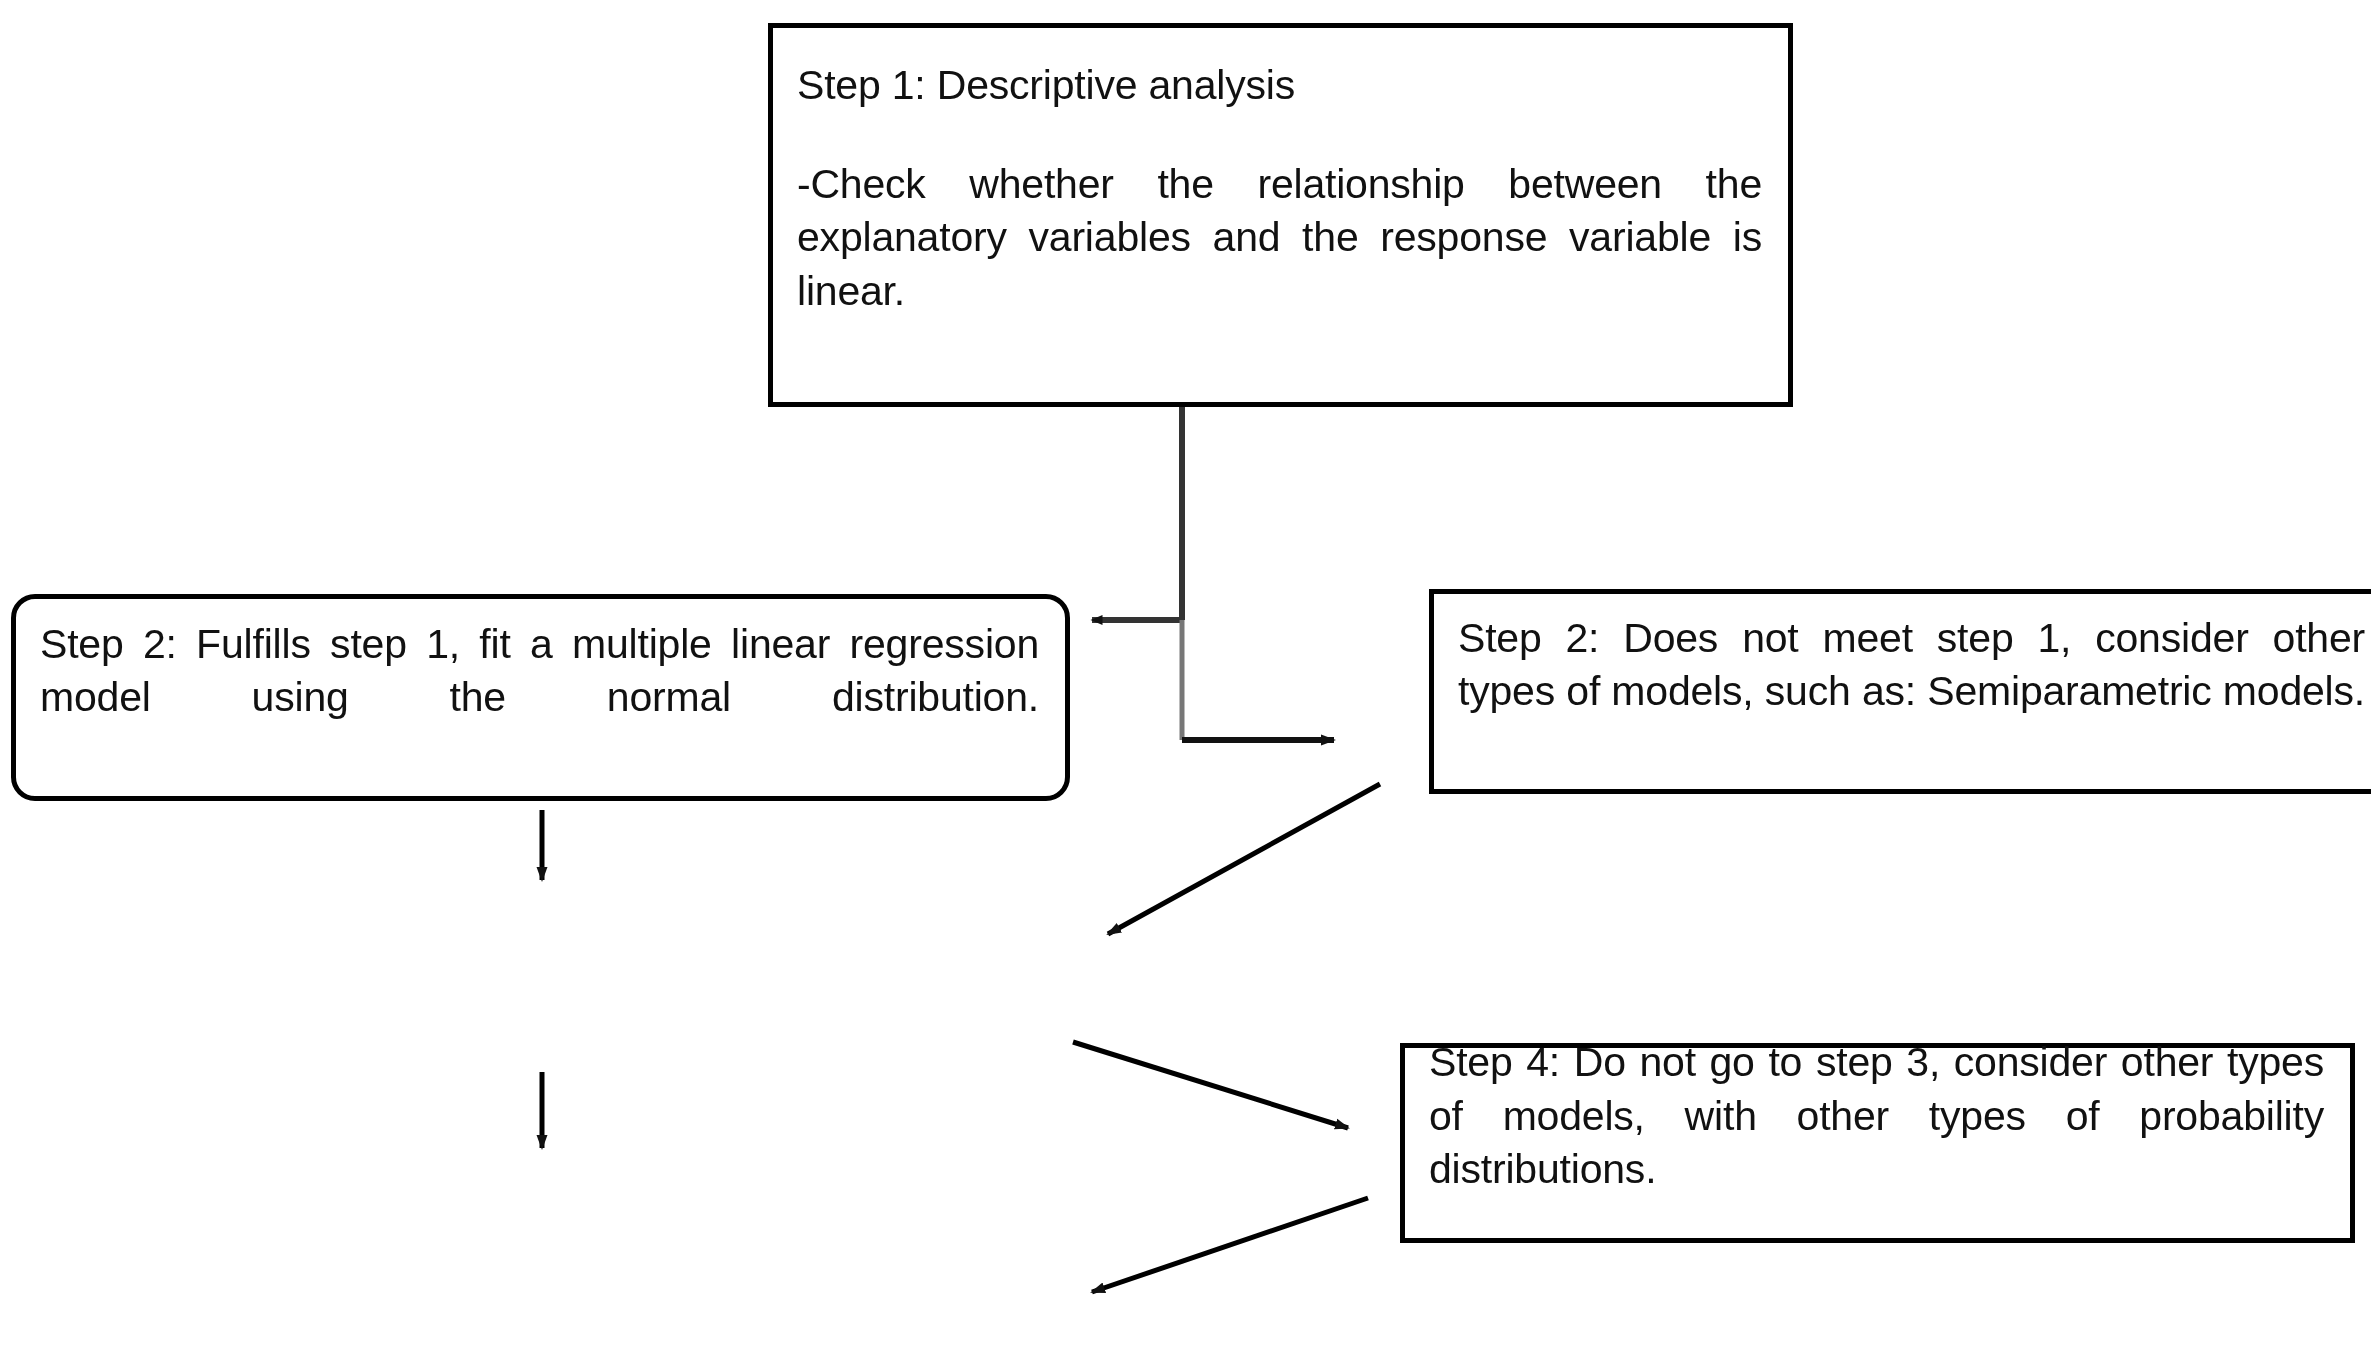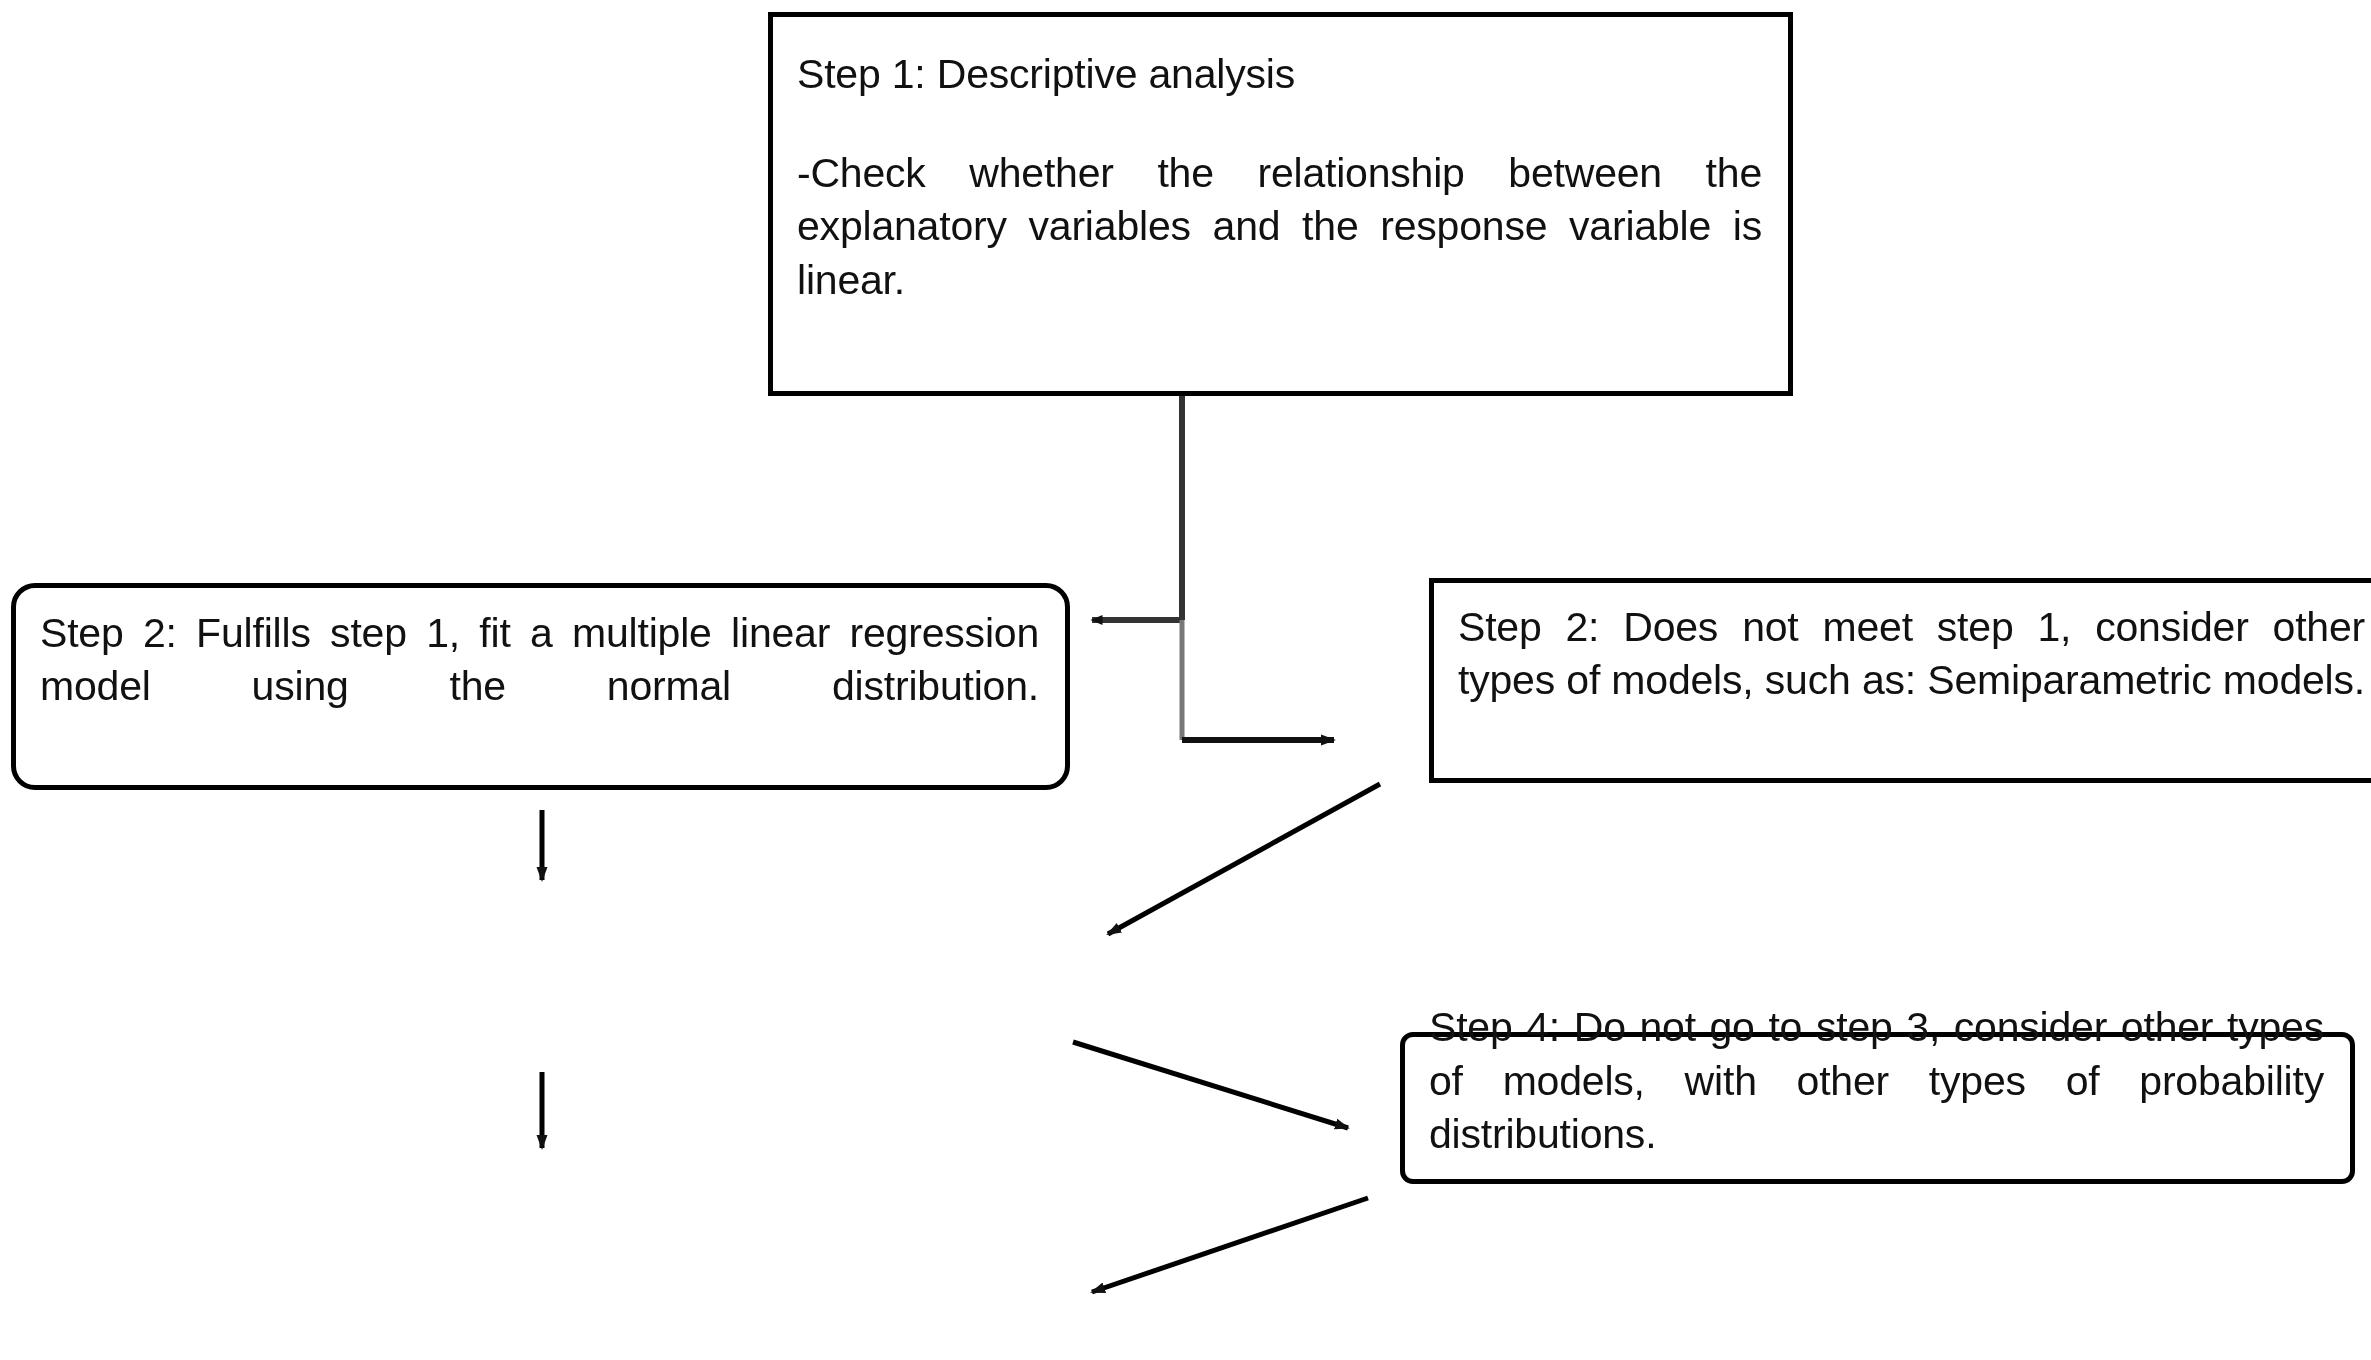"Step 1: Descriptive analysis" .node { margin-top: none -> 11px }
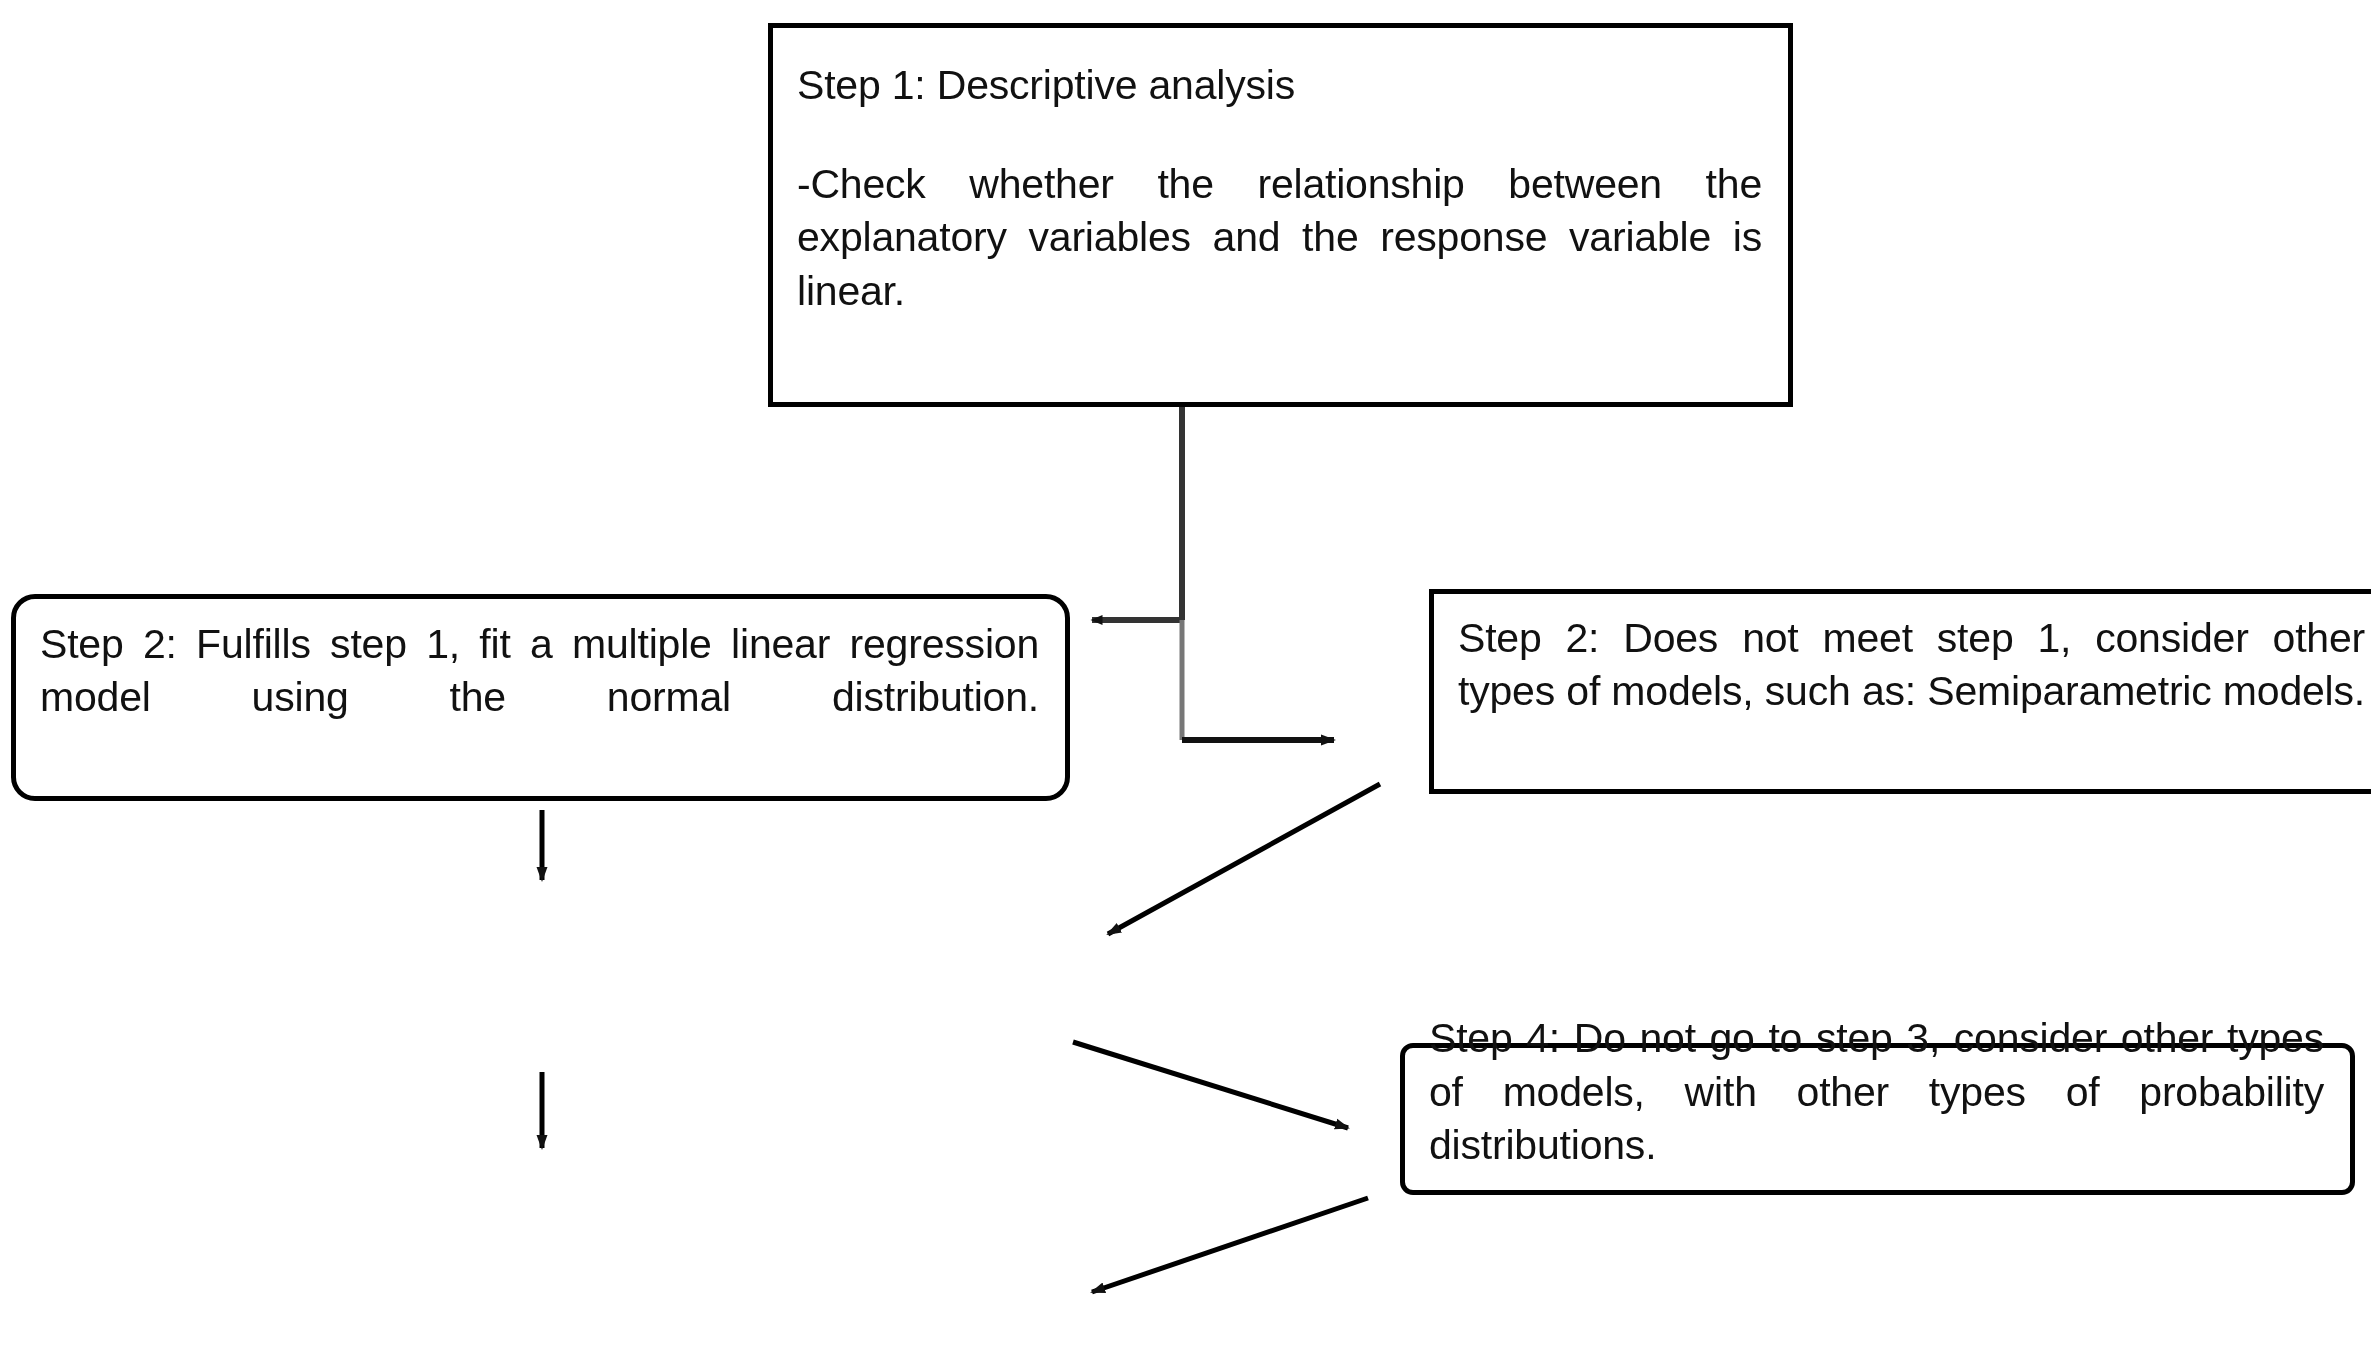"Step 4: Do not go" #node-step4 { border-radius: 13px -> none; height: 152px -> 200px }
